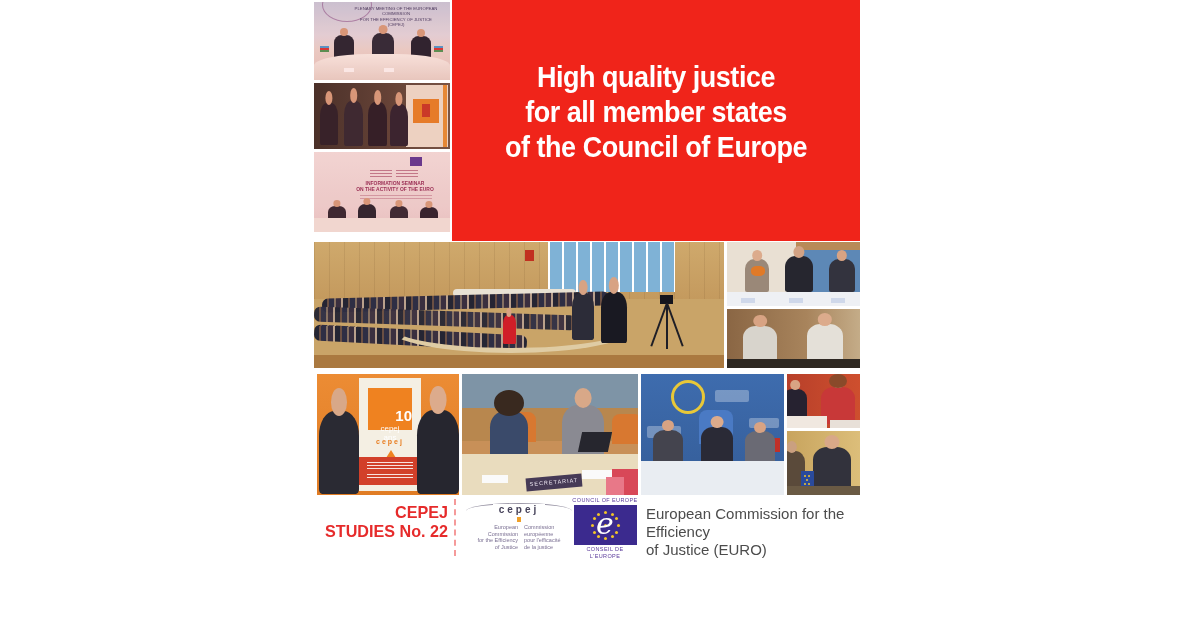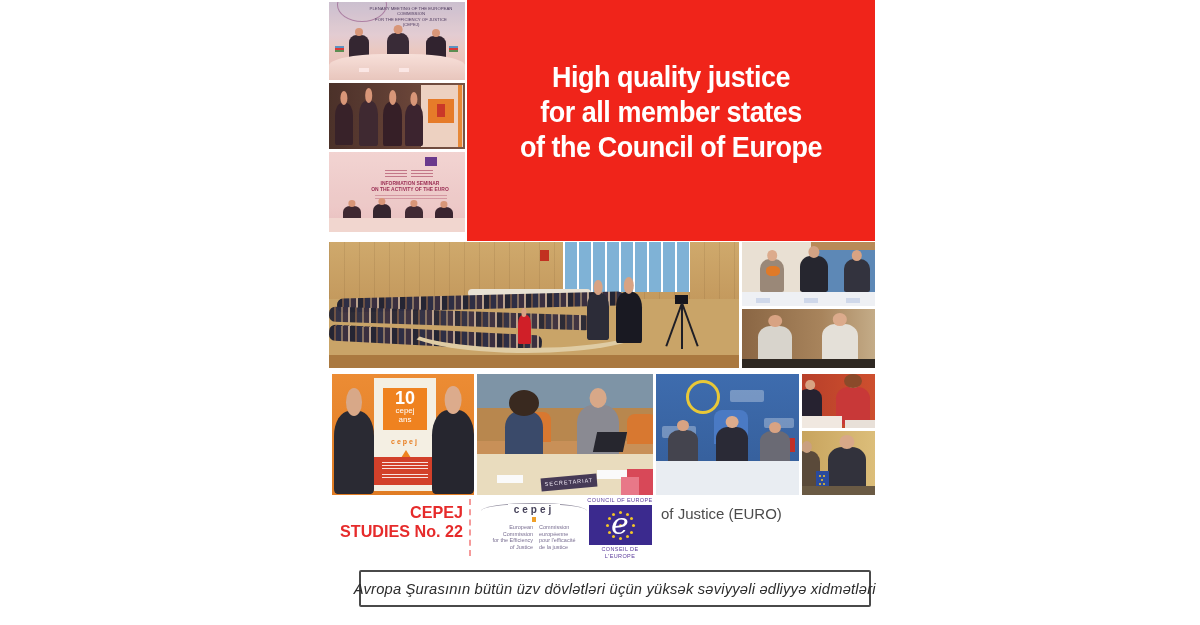"High quality justice" .cover { left: 329px -> 314px }
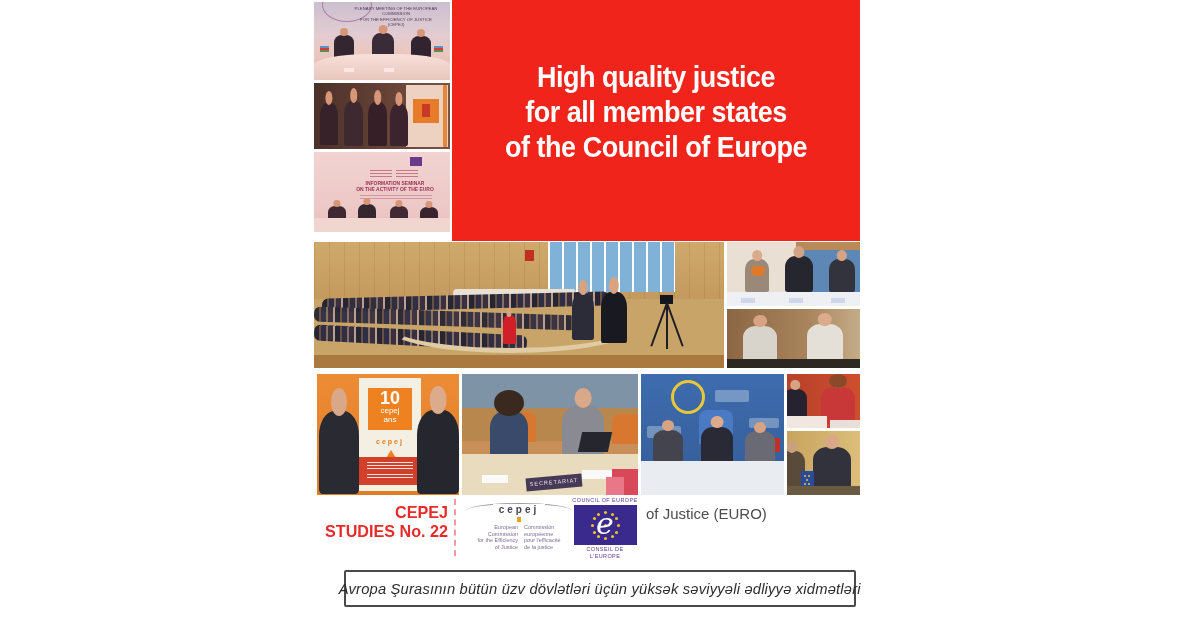"10" .pa .sq10 .n { font-size: 18px -> 15px; margin-top: 2px -> 20px; text-align: none -> right }
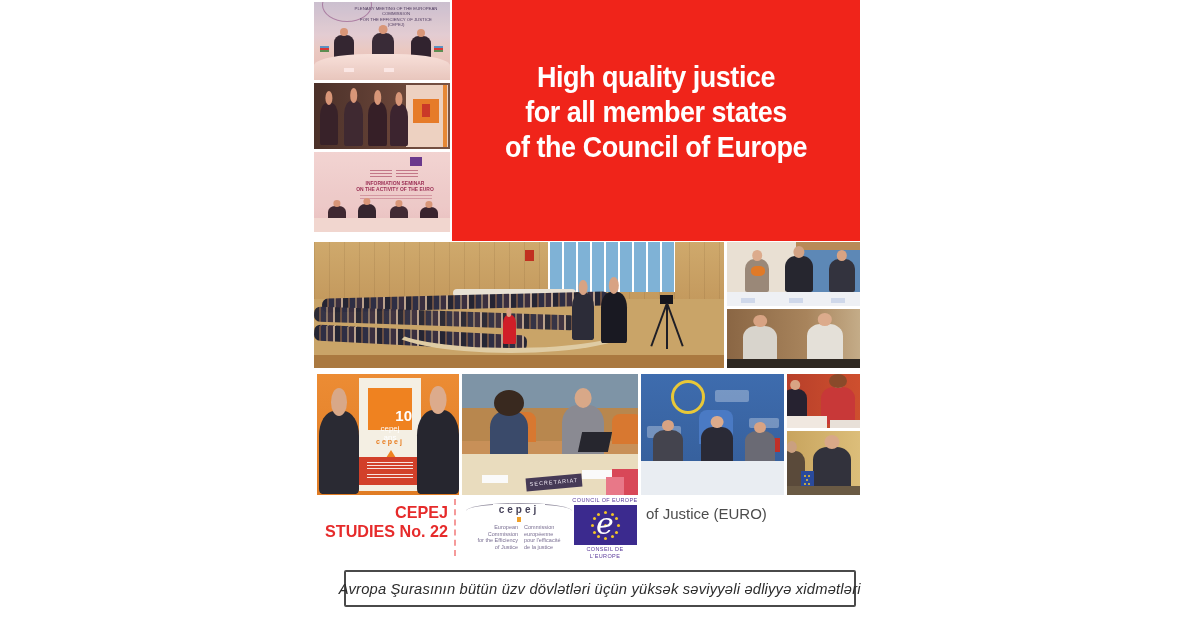"European Commission for the Efficiency" div { html: none -> <div>European Commission for the Efficiency</div> }
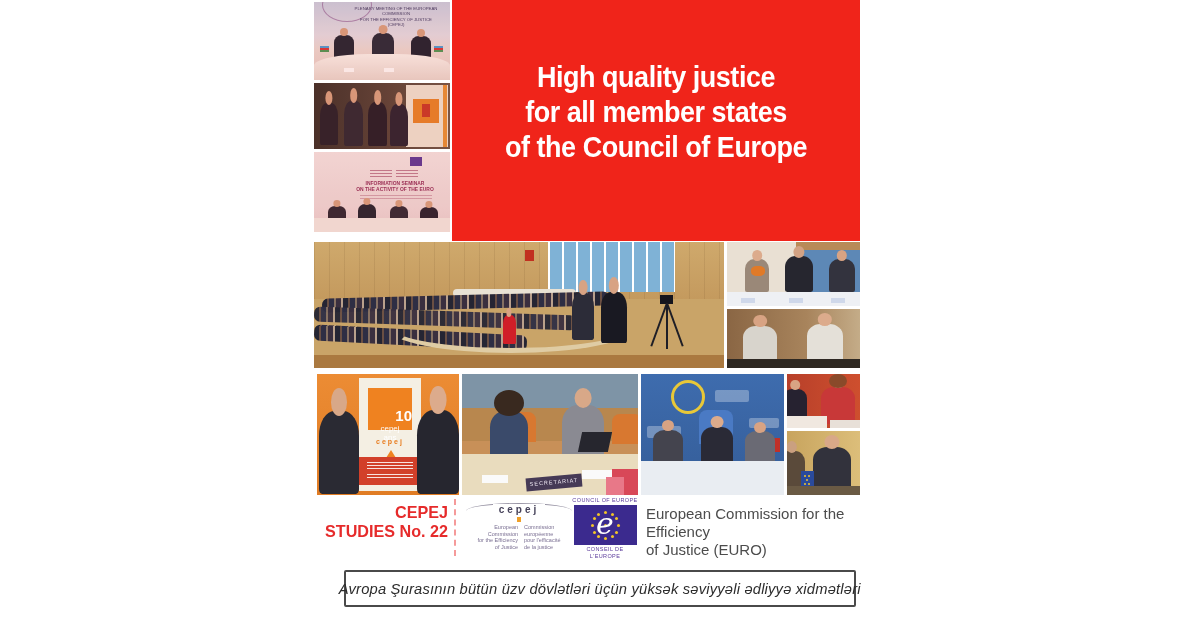"Avropa Şurasının bütün üzv dövlətləri" div.caption-box { html: <div> <span>Avropa Şurasının bütün üzv dövlətləri üçün yüksək səviyyəli ədliyyə xidmətləri</span> </div> -> none }
